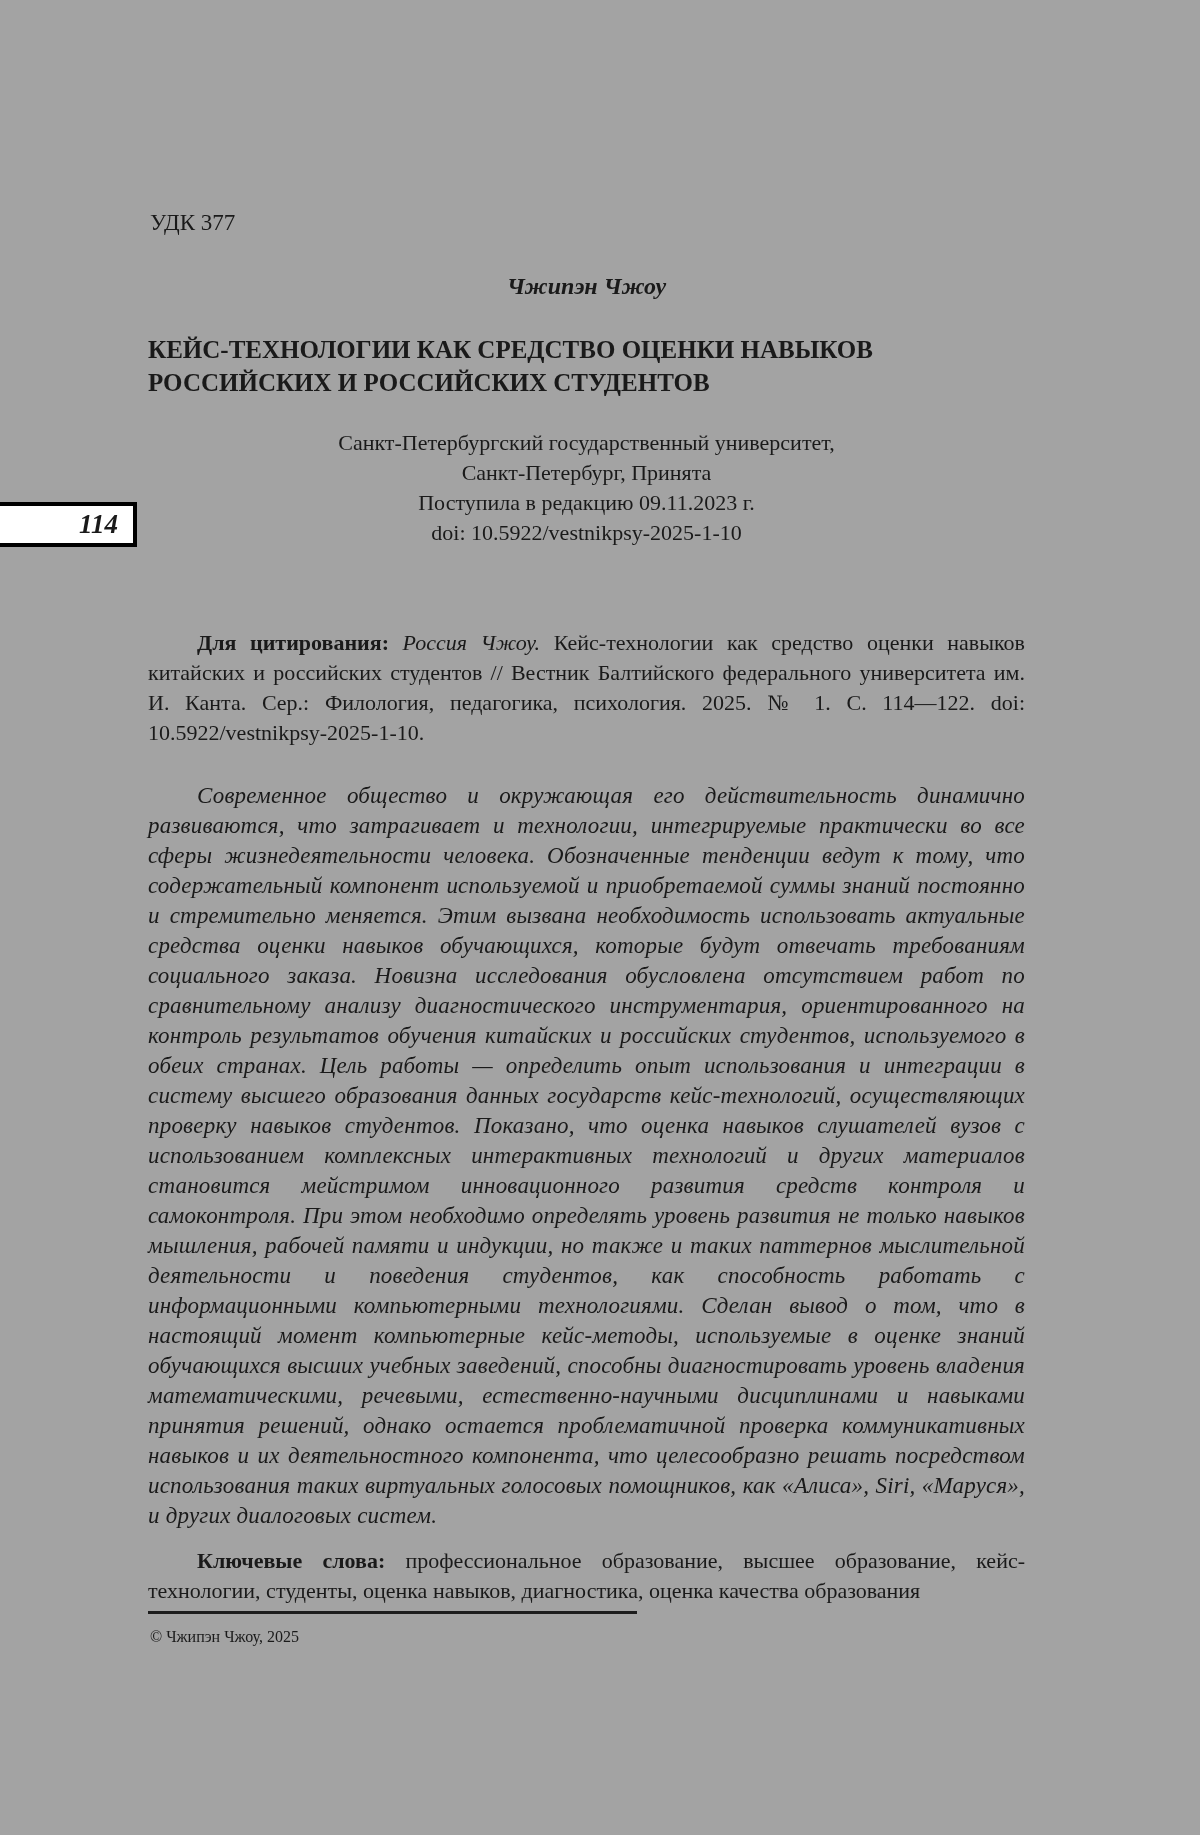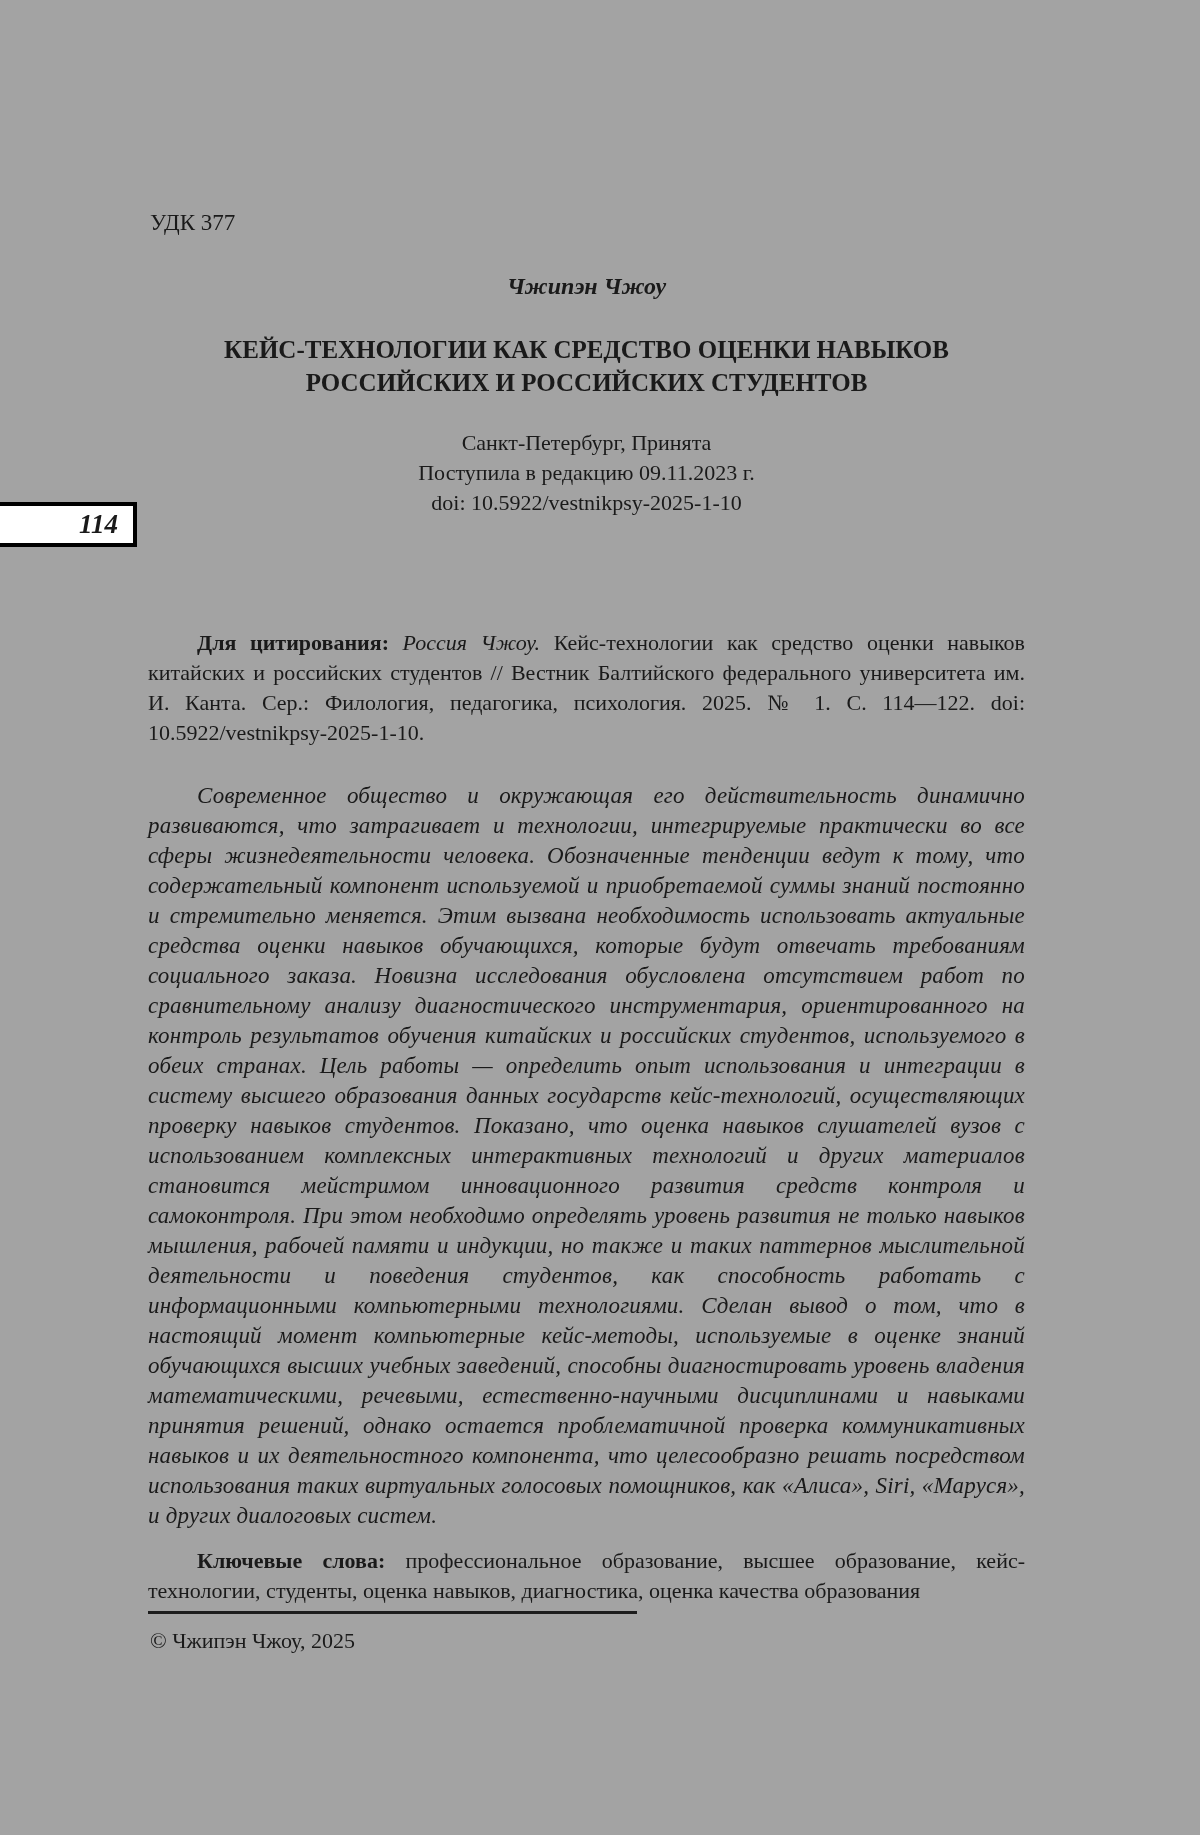"КЕЙС-ТЕХНОЛОГИИ КАК СРЕДСТВО ОЦЕНКИ НАВЫКОВ" .title { text-align: center -> left }
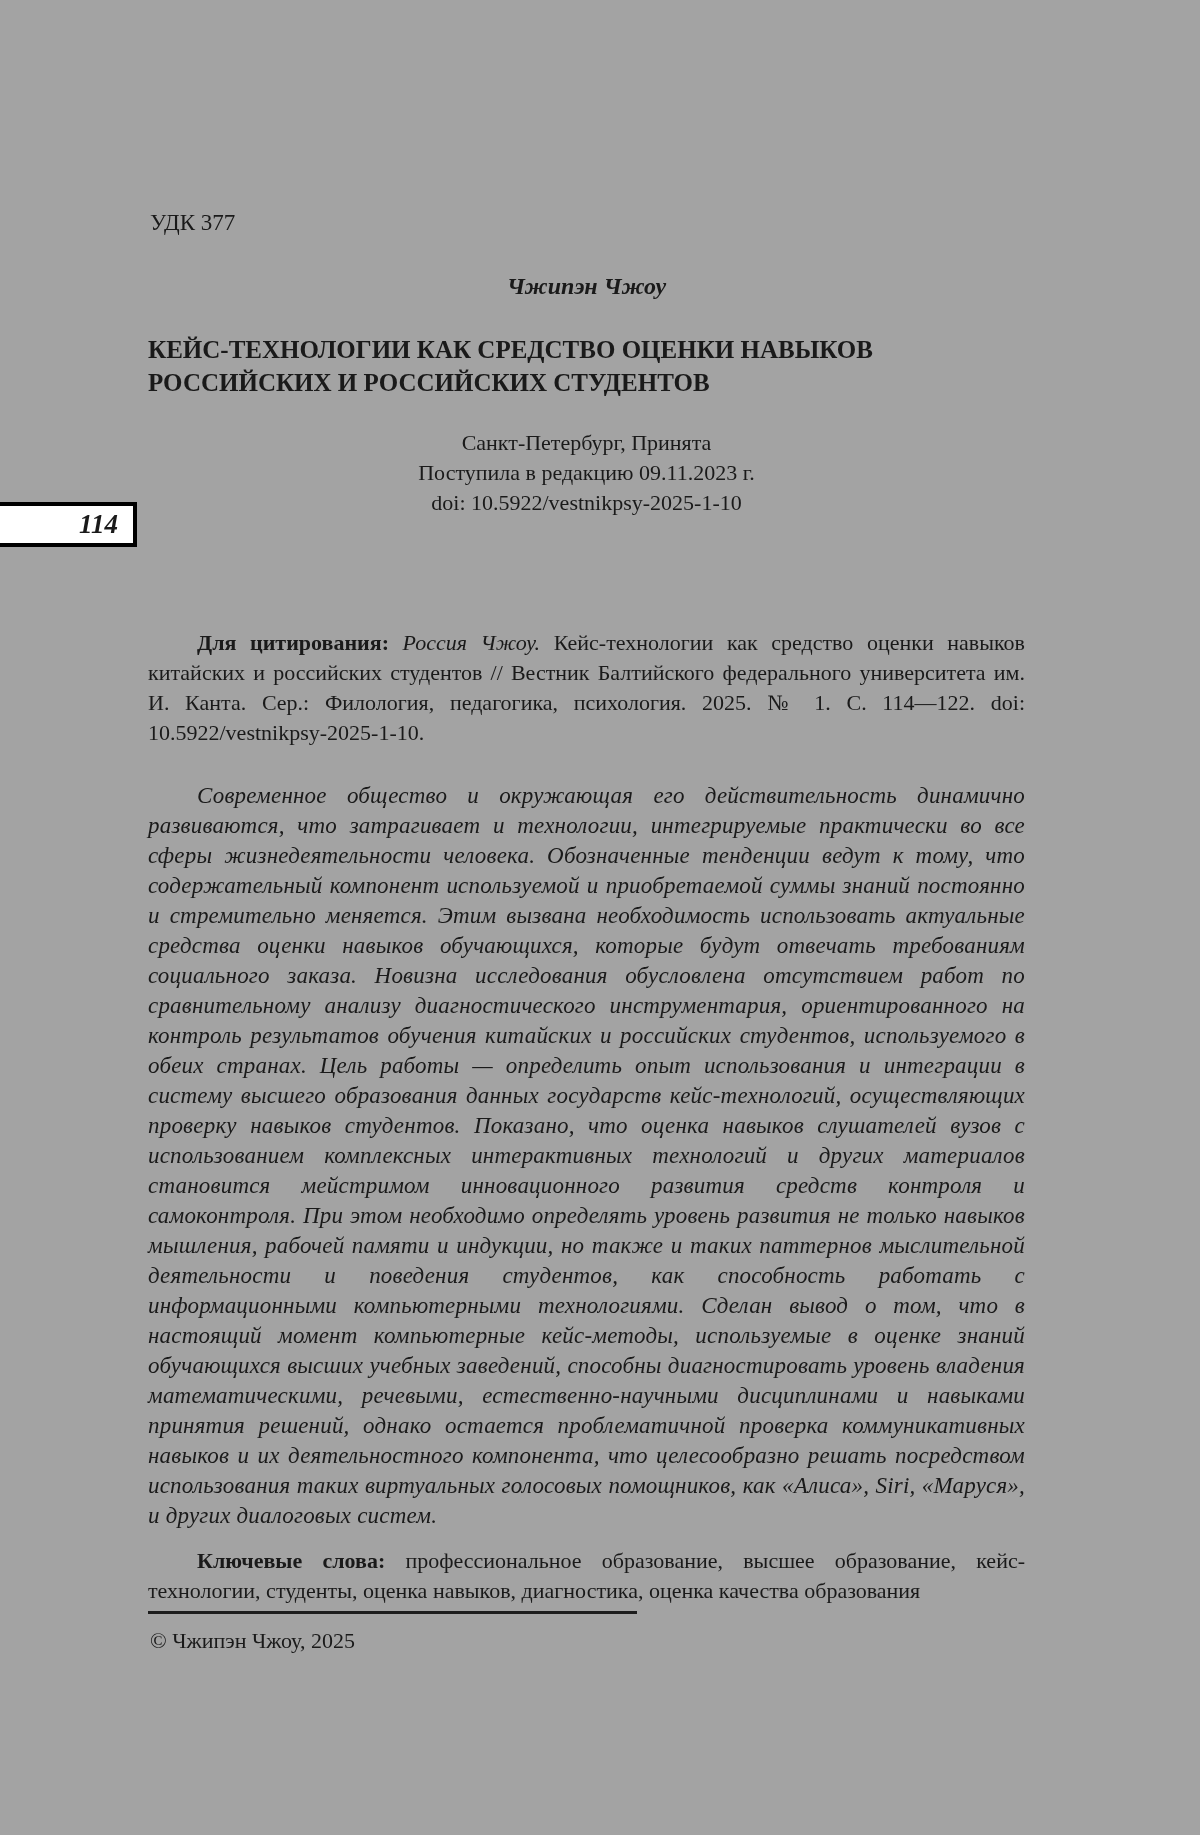"Санкт-Петербургский государственный" div { html: none -> <div>Санкт-Петербургский государственный университет,</div> }
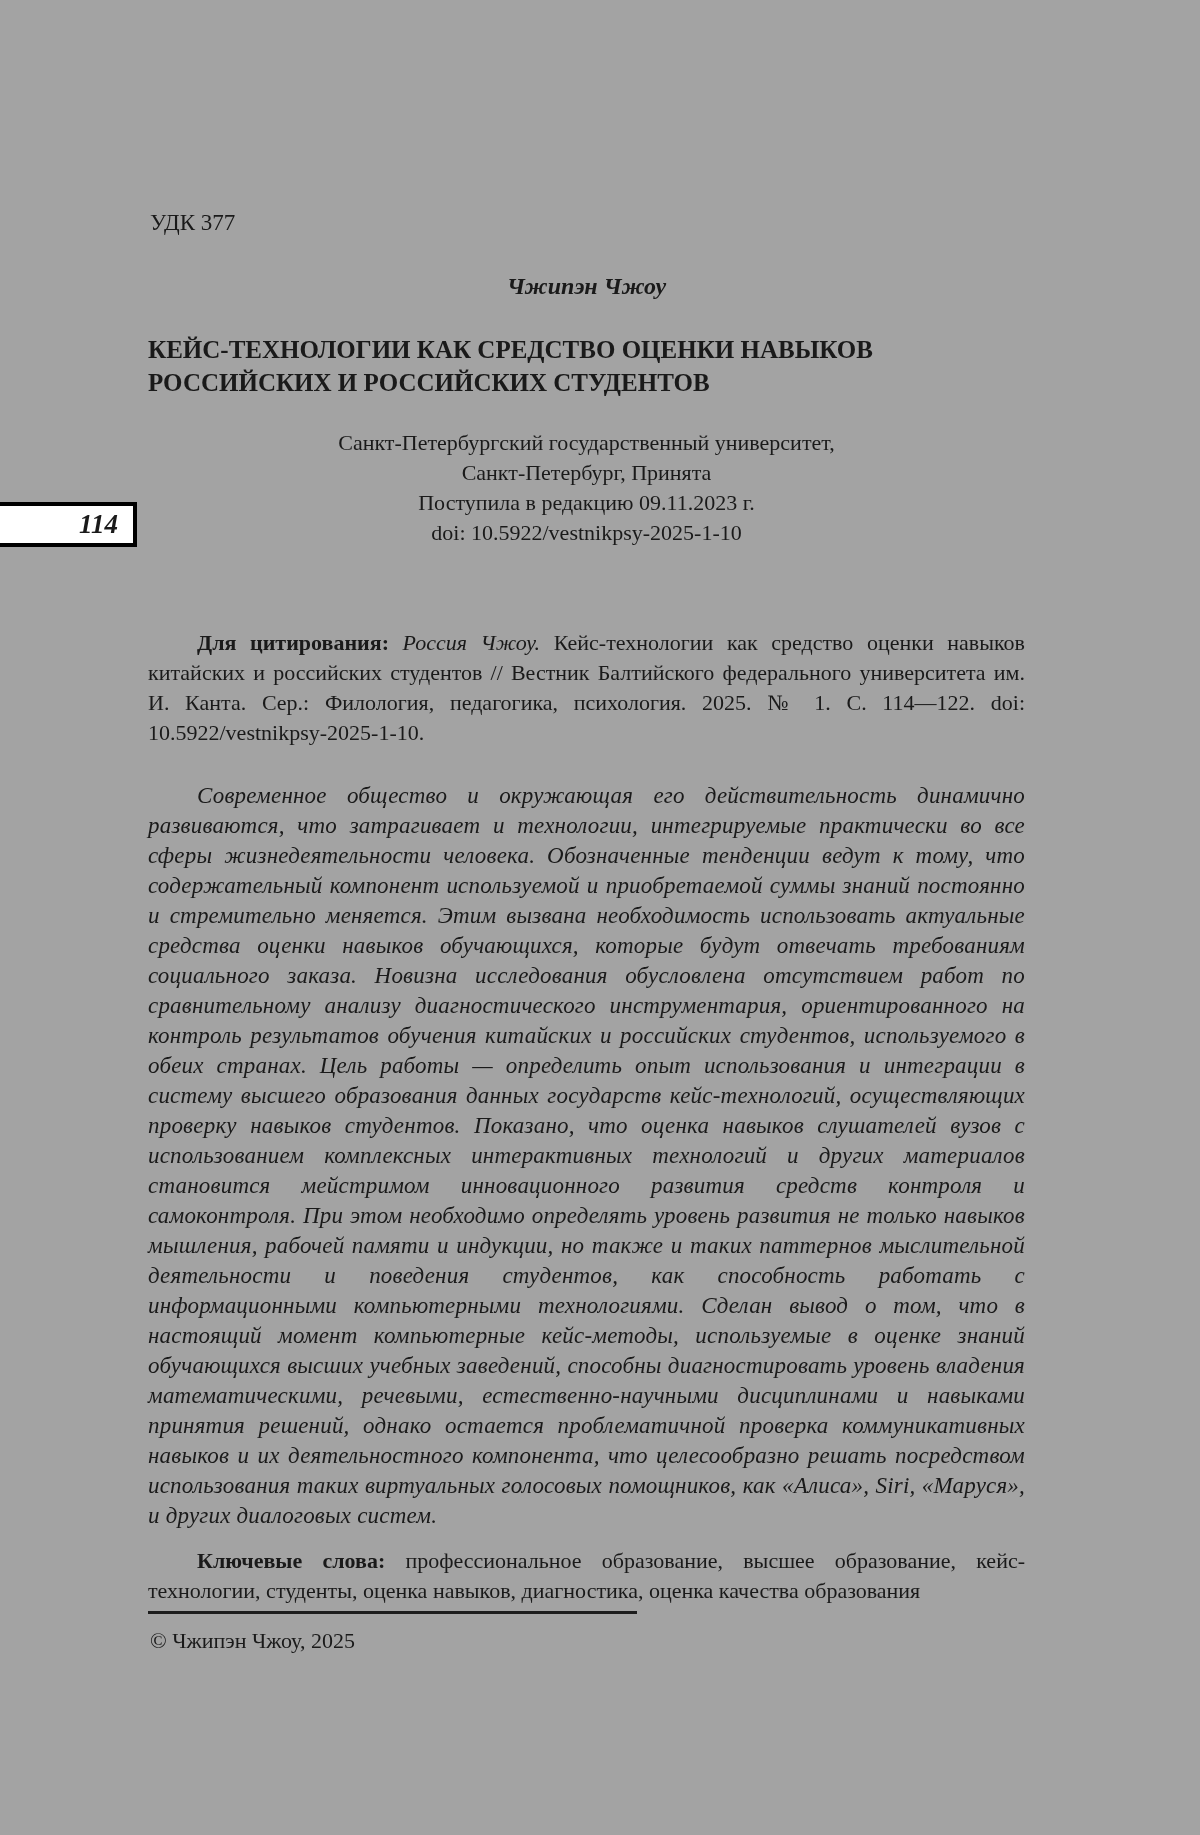"© Чжипэн Чжоу, 2025" .copyright { font-size: 22px -> 16px }
